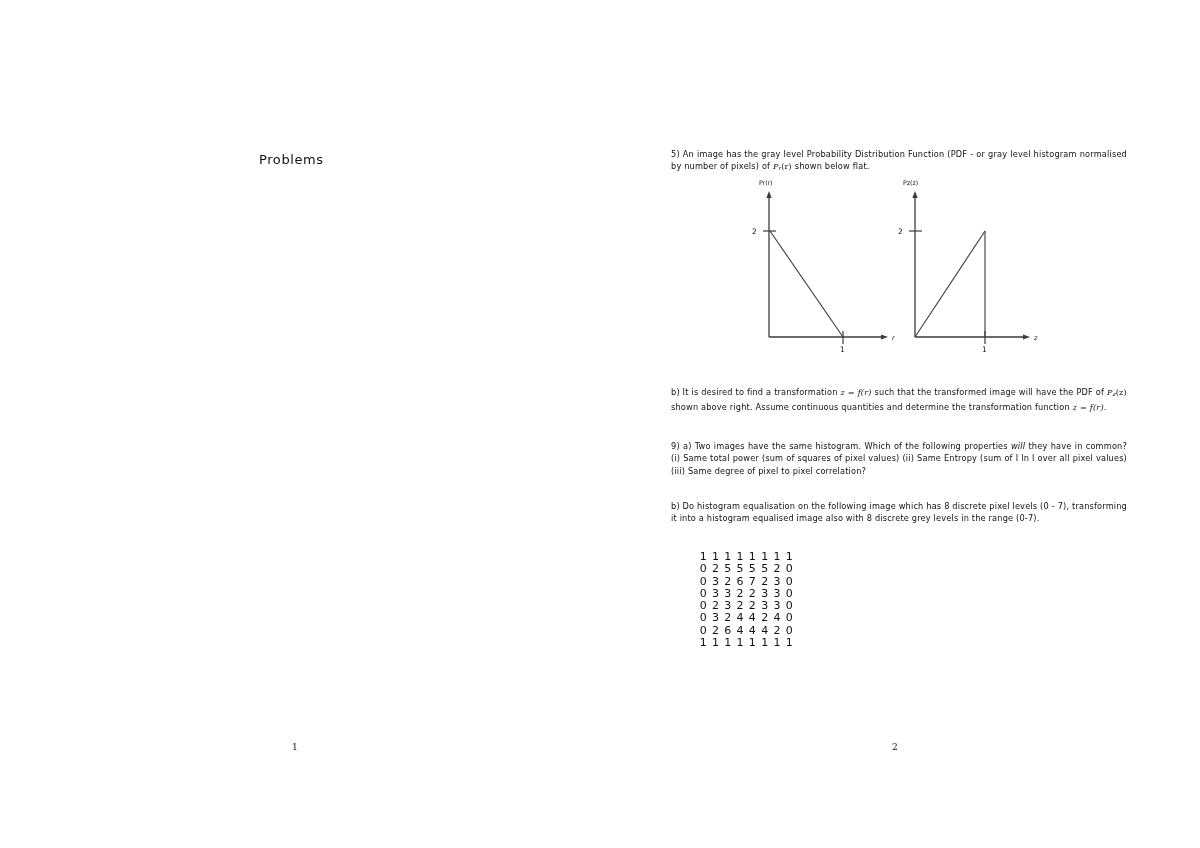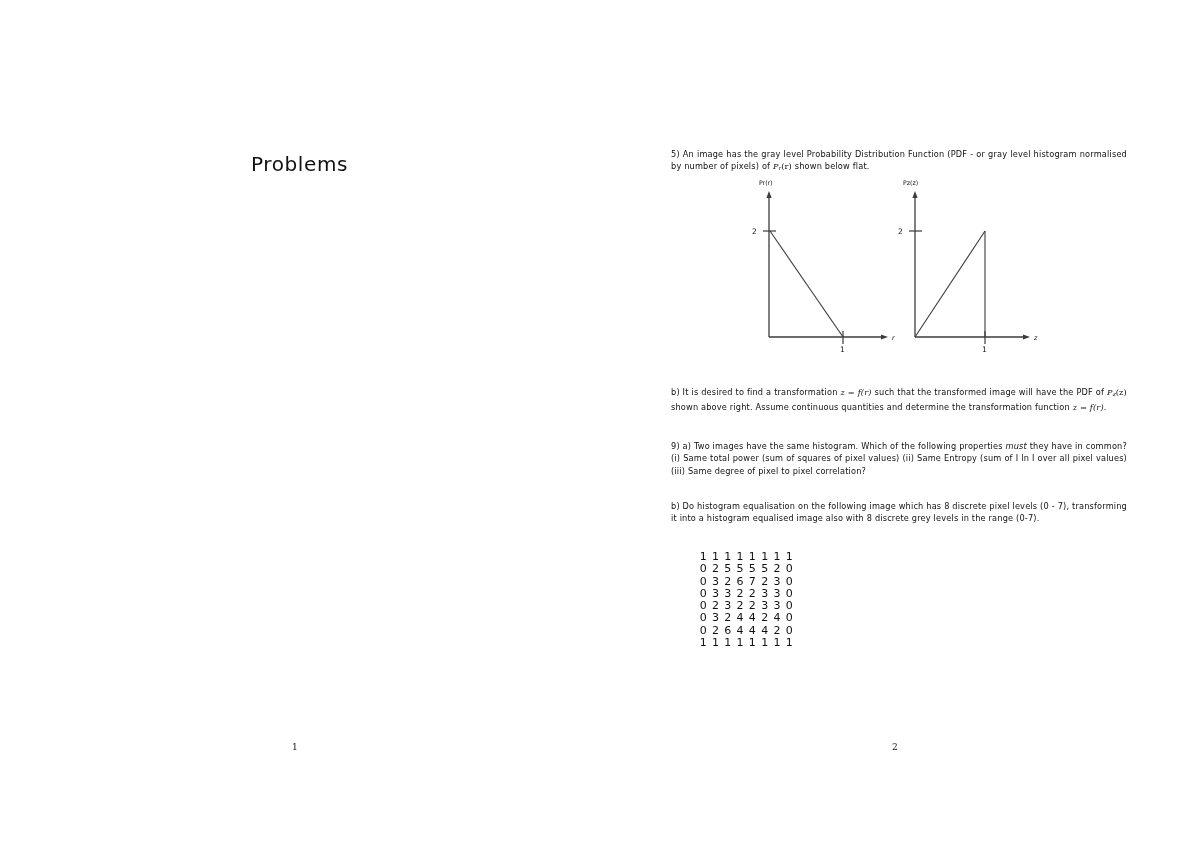"Problems" #doc-subtitle { font-size: 20px -> 13px; left: 251px -> 259px }
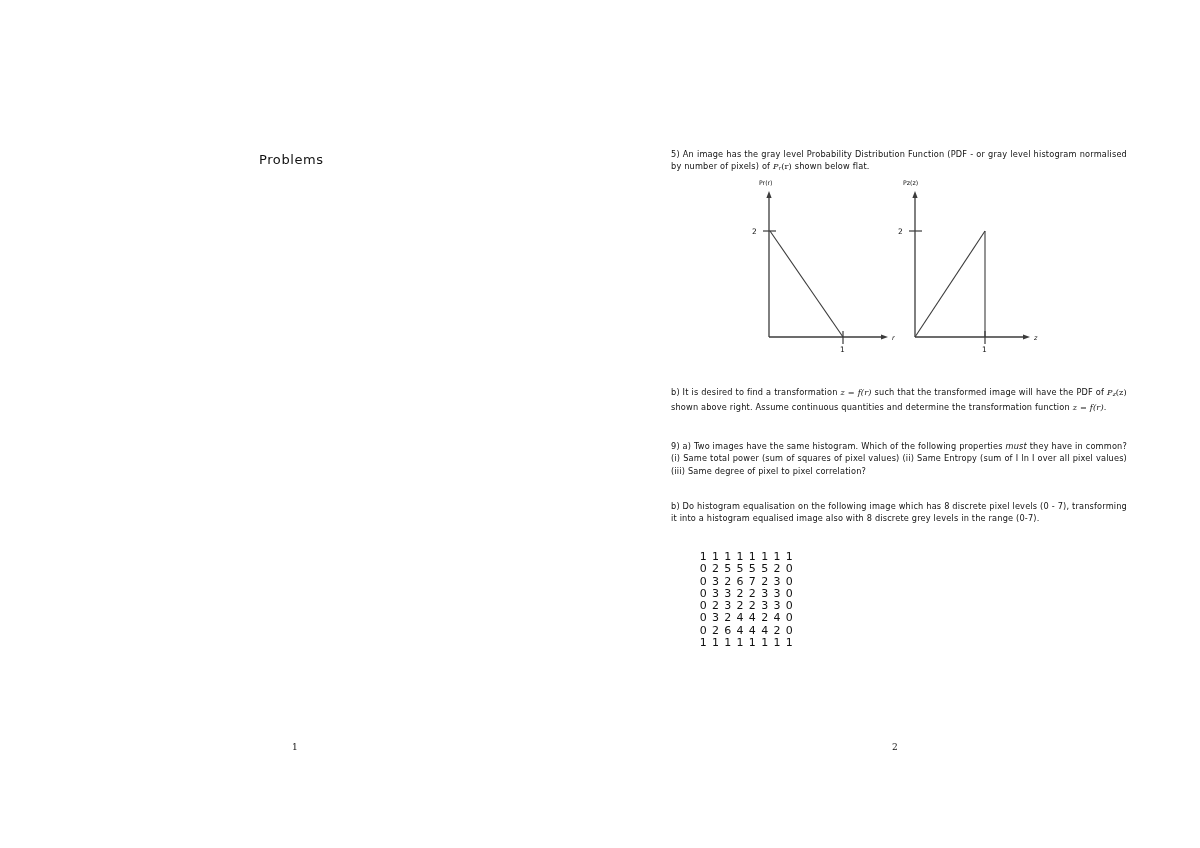"must" span.it { text: must -> will }
